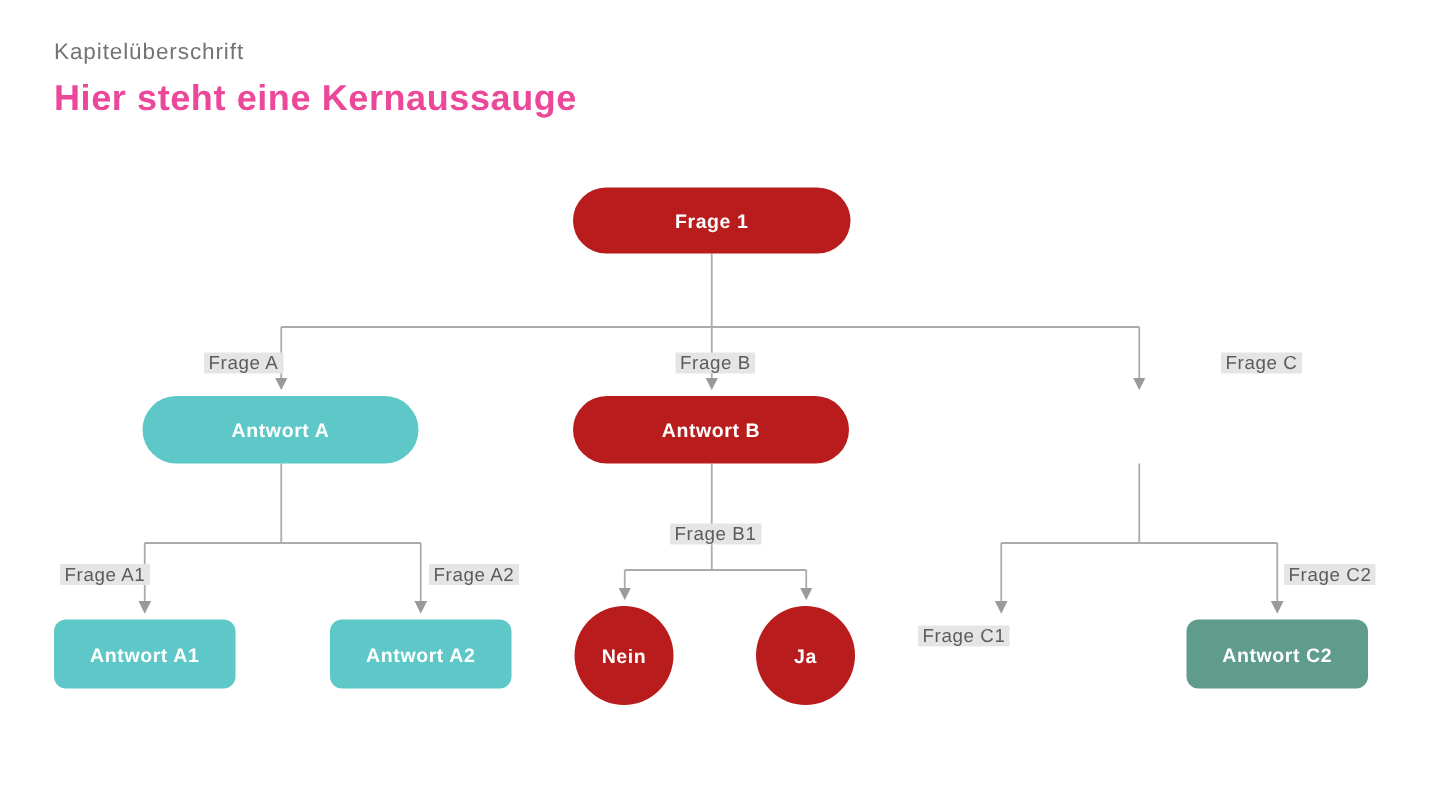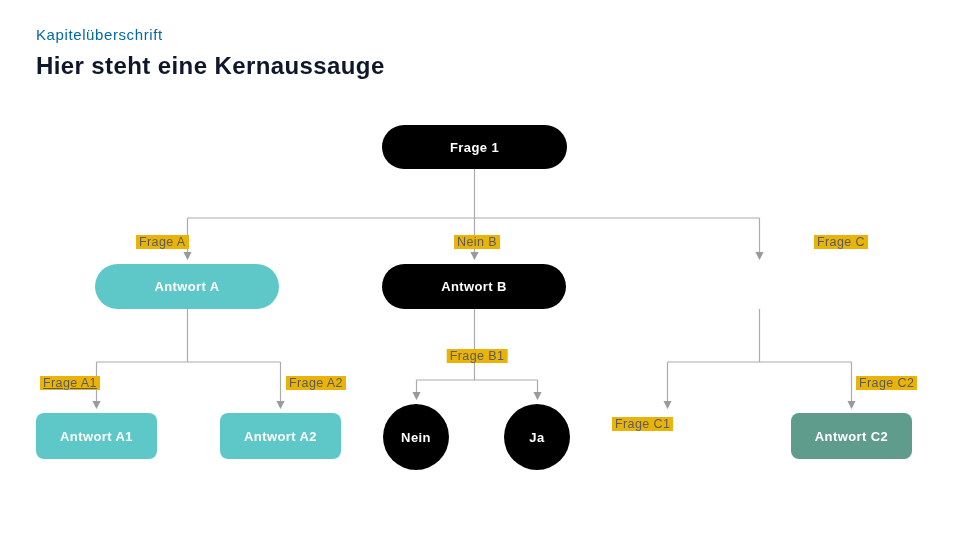"Kapitelüberschrift" .kicker { color: #0369a1 -> #737373 }
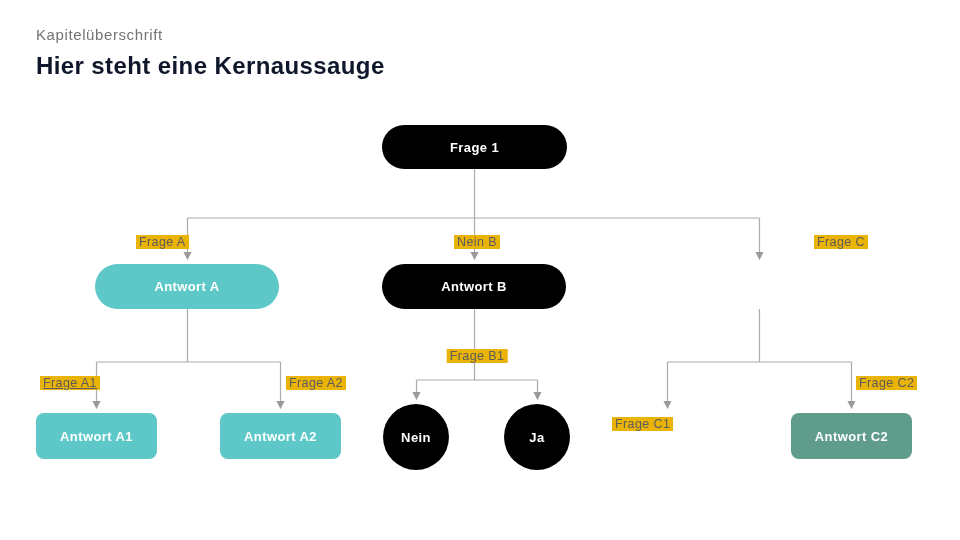"Hier steht eine Kernaussauge" .title { color: #0f172a -> #ec4899 }
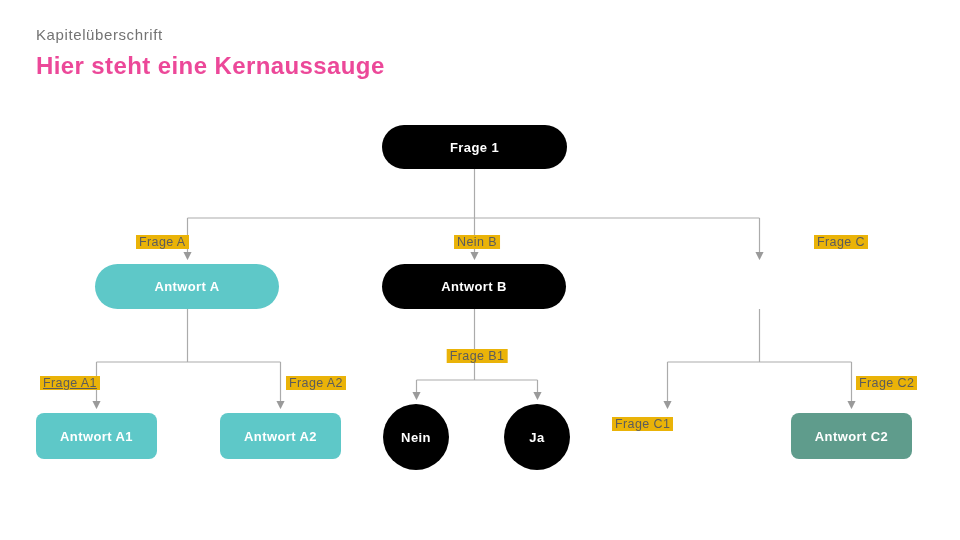"Frage 1" .teal { background: #000000 -> #b91c1c }
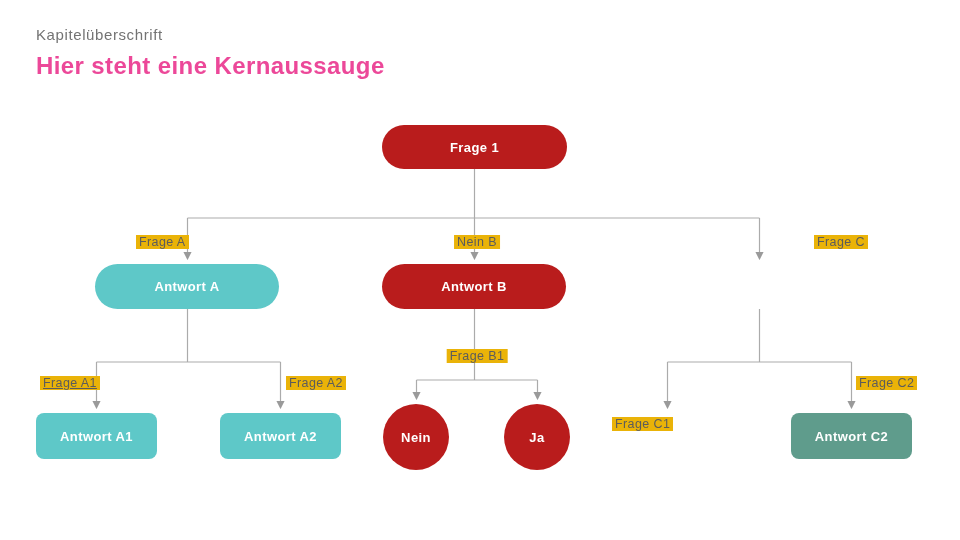"Frage A" .edge-label { background: #eab308 -> #e5e5e5 }
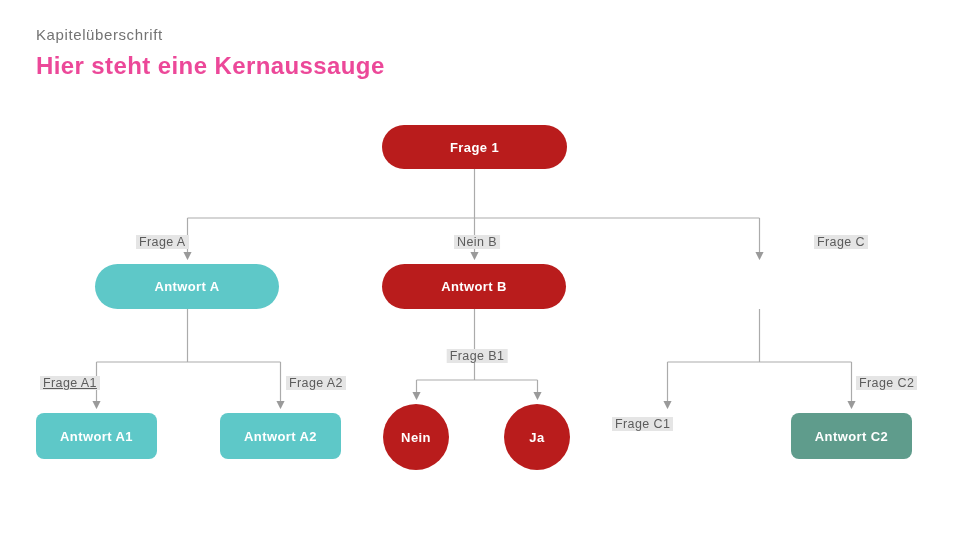"Nein B" div.edge-label { text: Nein -> Frage }
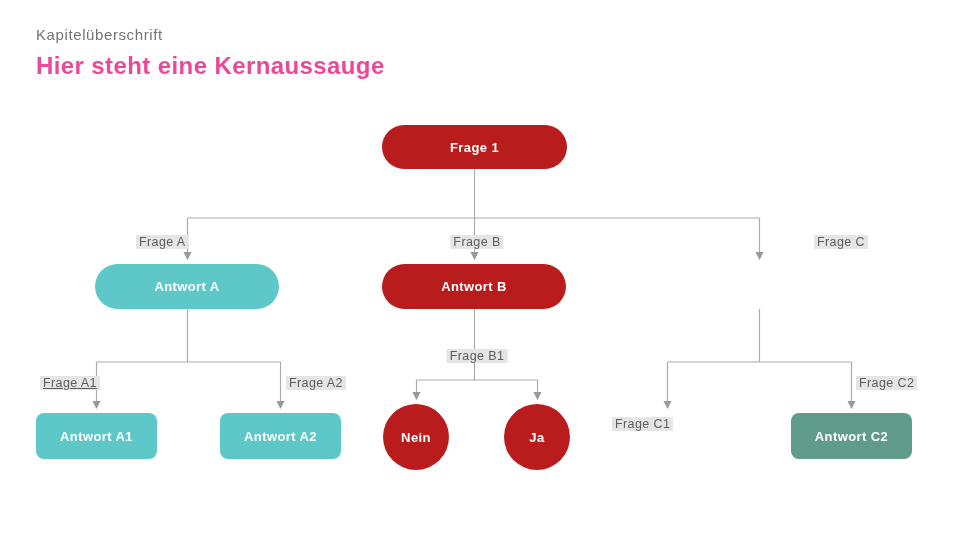"Frage A1" div.edge-label { text-decoration: underline -> none }
